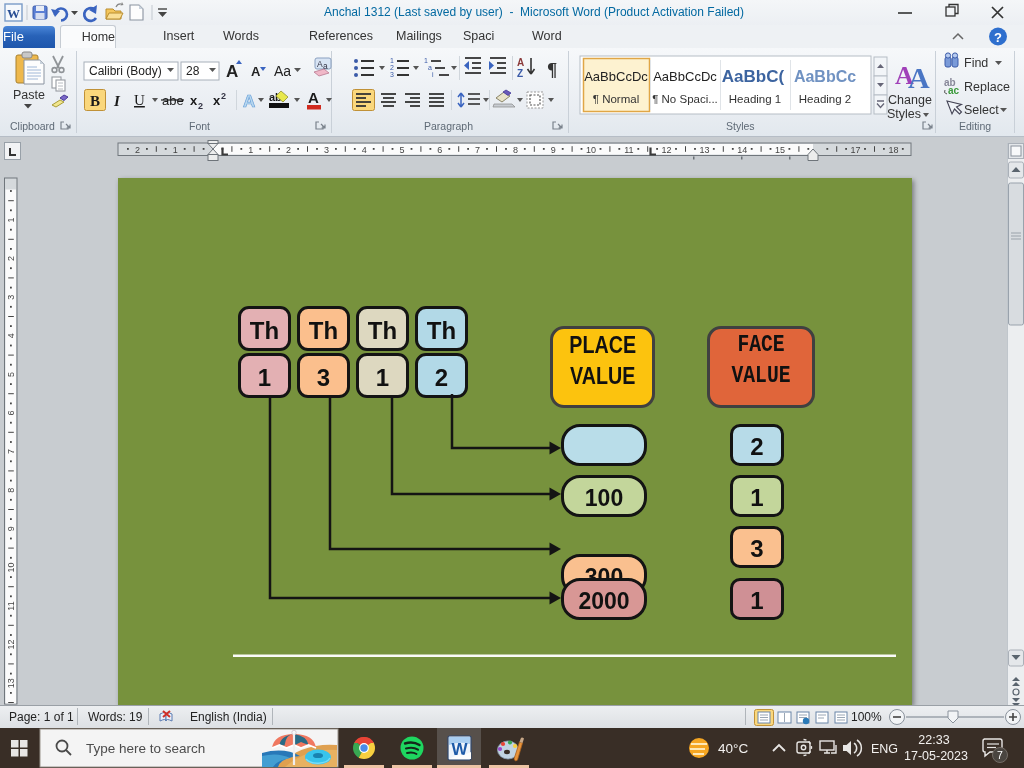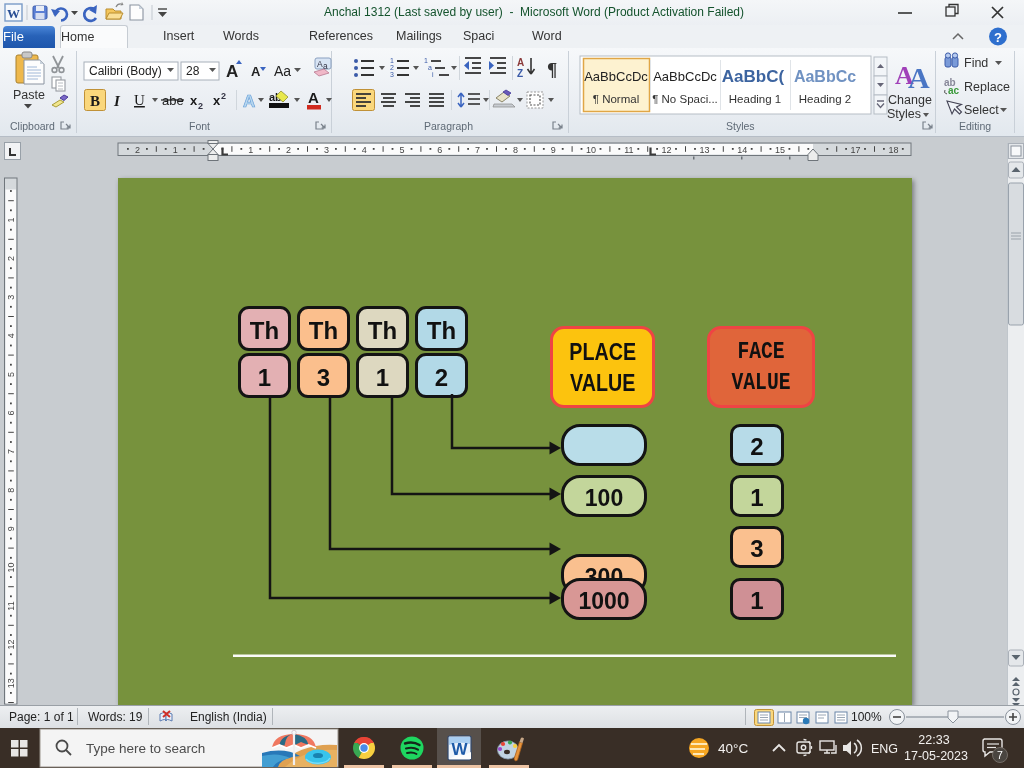"Anchal 1312 (Last saved by" div.abs { color: #14532d -> #0369a1 }
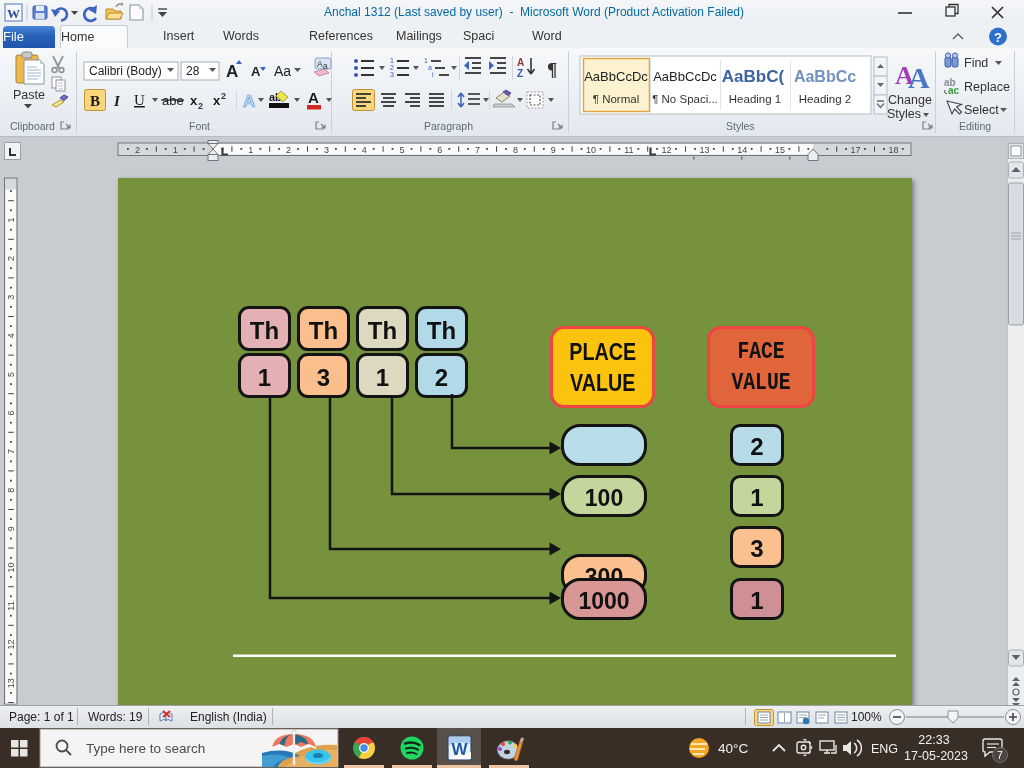"Home" div.abs { text-align: left -> right; width: 68px -> 56px }
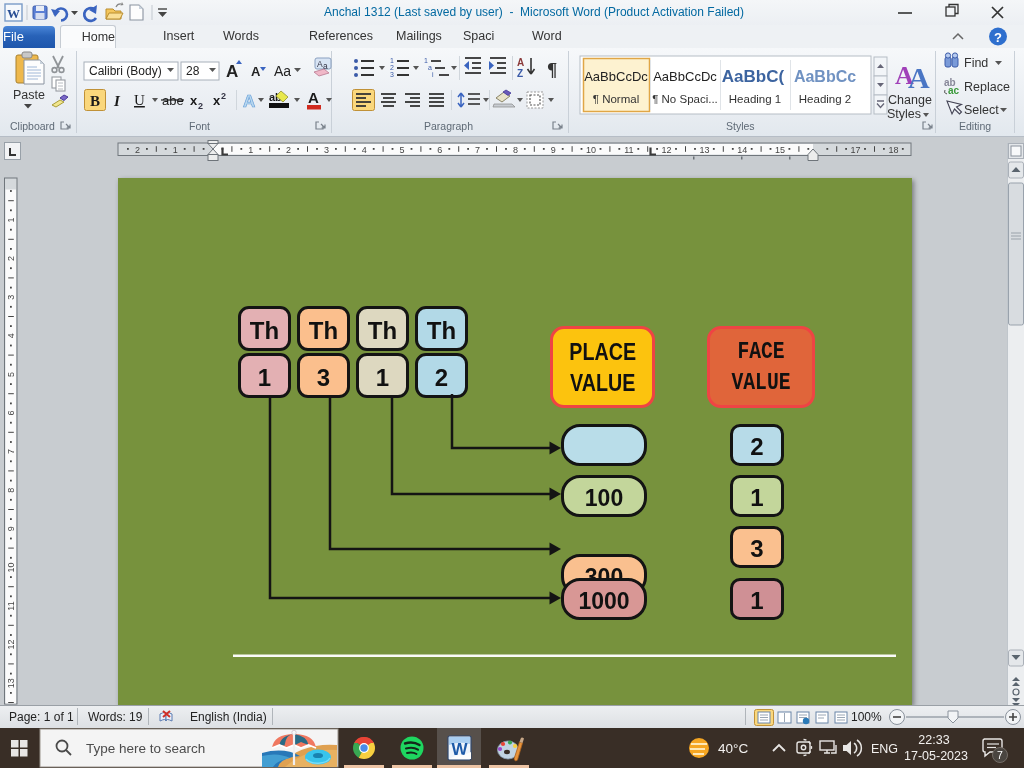"PLACE" .hbox { align-items: center -> flex-start; border: 3px solid #ef4444 -> 3px solid #404040 }
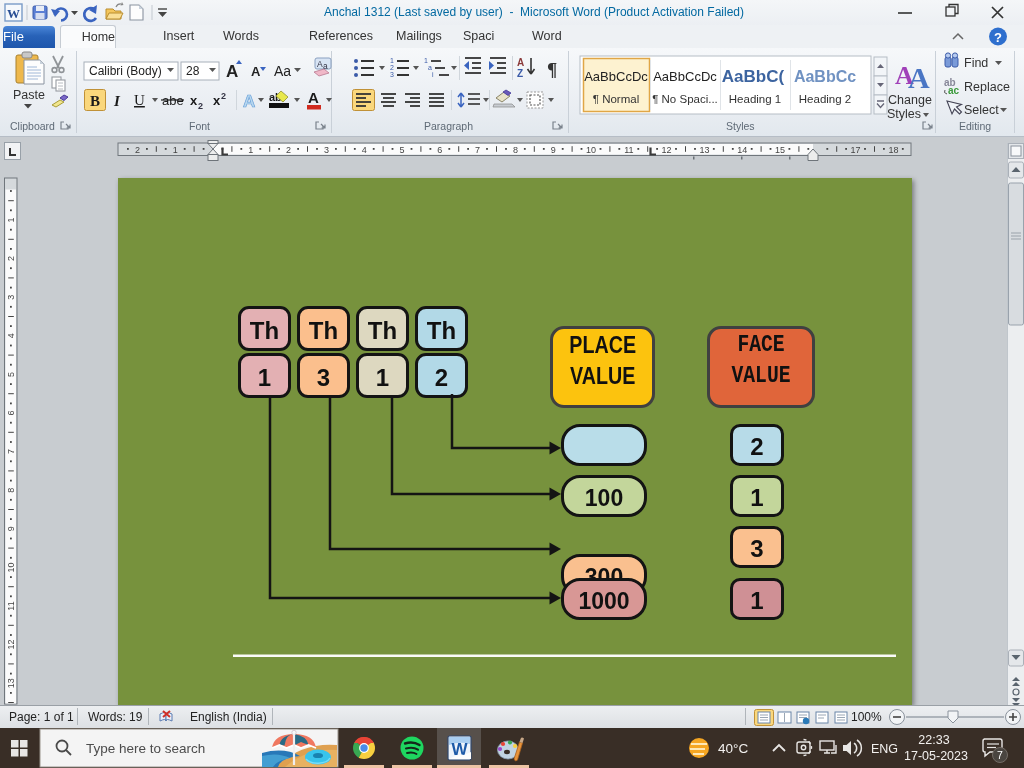"1000" div.abs { text: 1000 -> 2000 }
